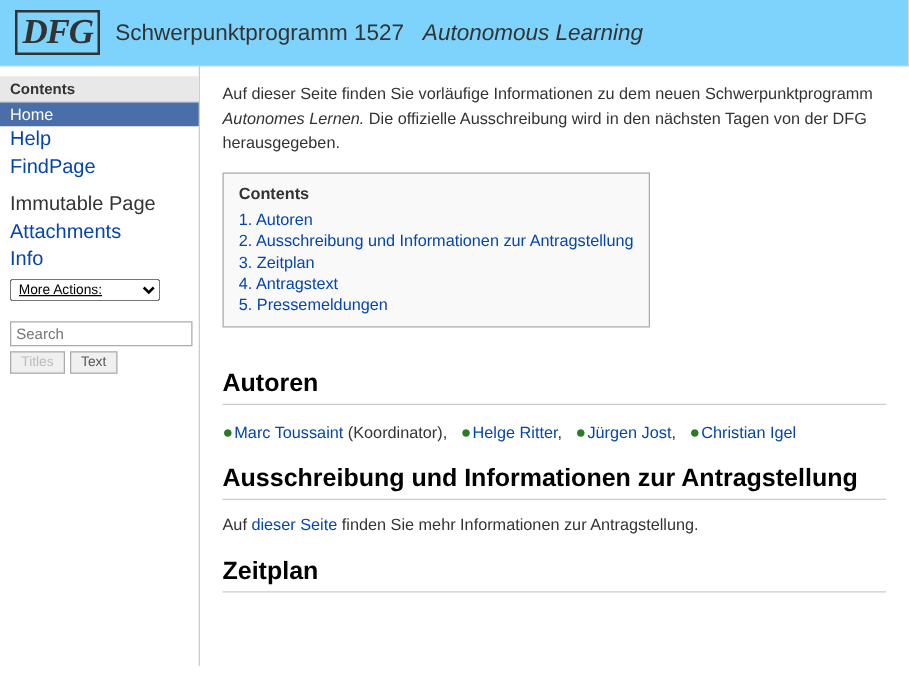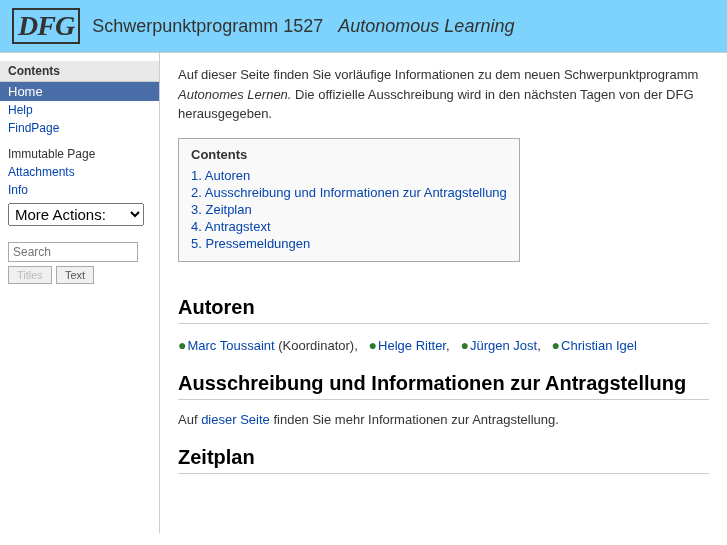"Help" .sidebar-item { font-size: 12px -> 16px }
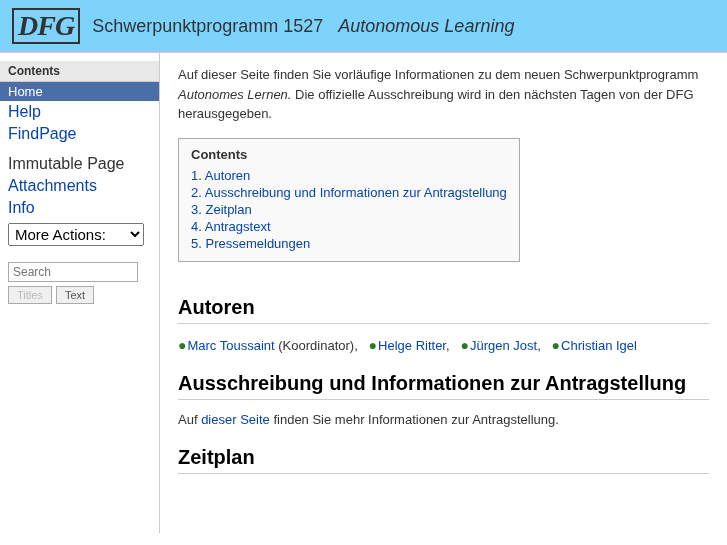"More Actions:" .sidebar-more-actions select { font-size: 15px -> 11px; text-decoration: none -> underline; width: 136px -> 120px }
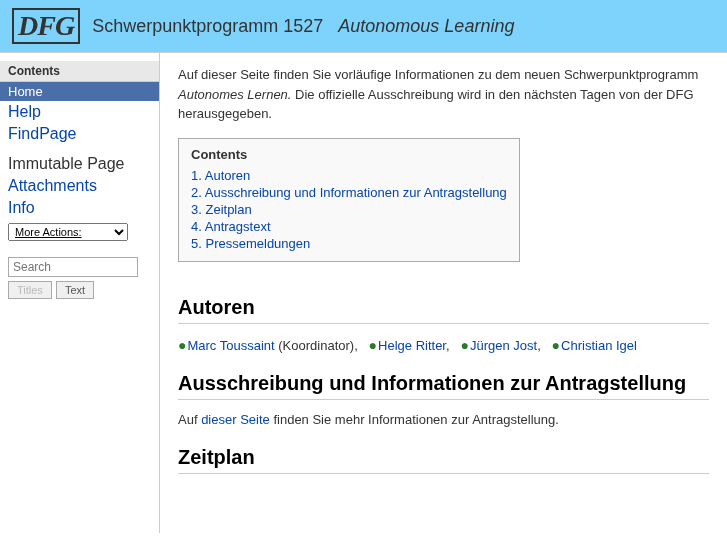"Search" .sidebar-search input { width: 130px -> 146px }
